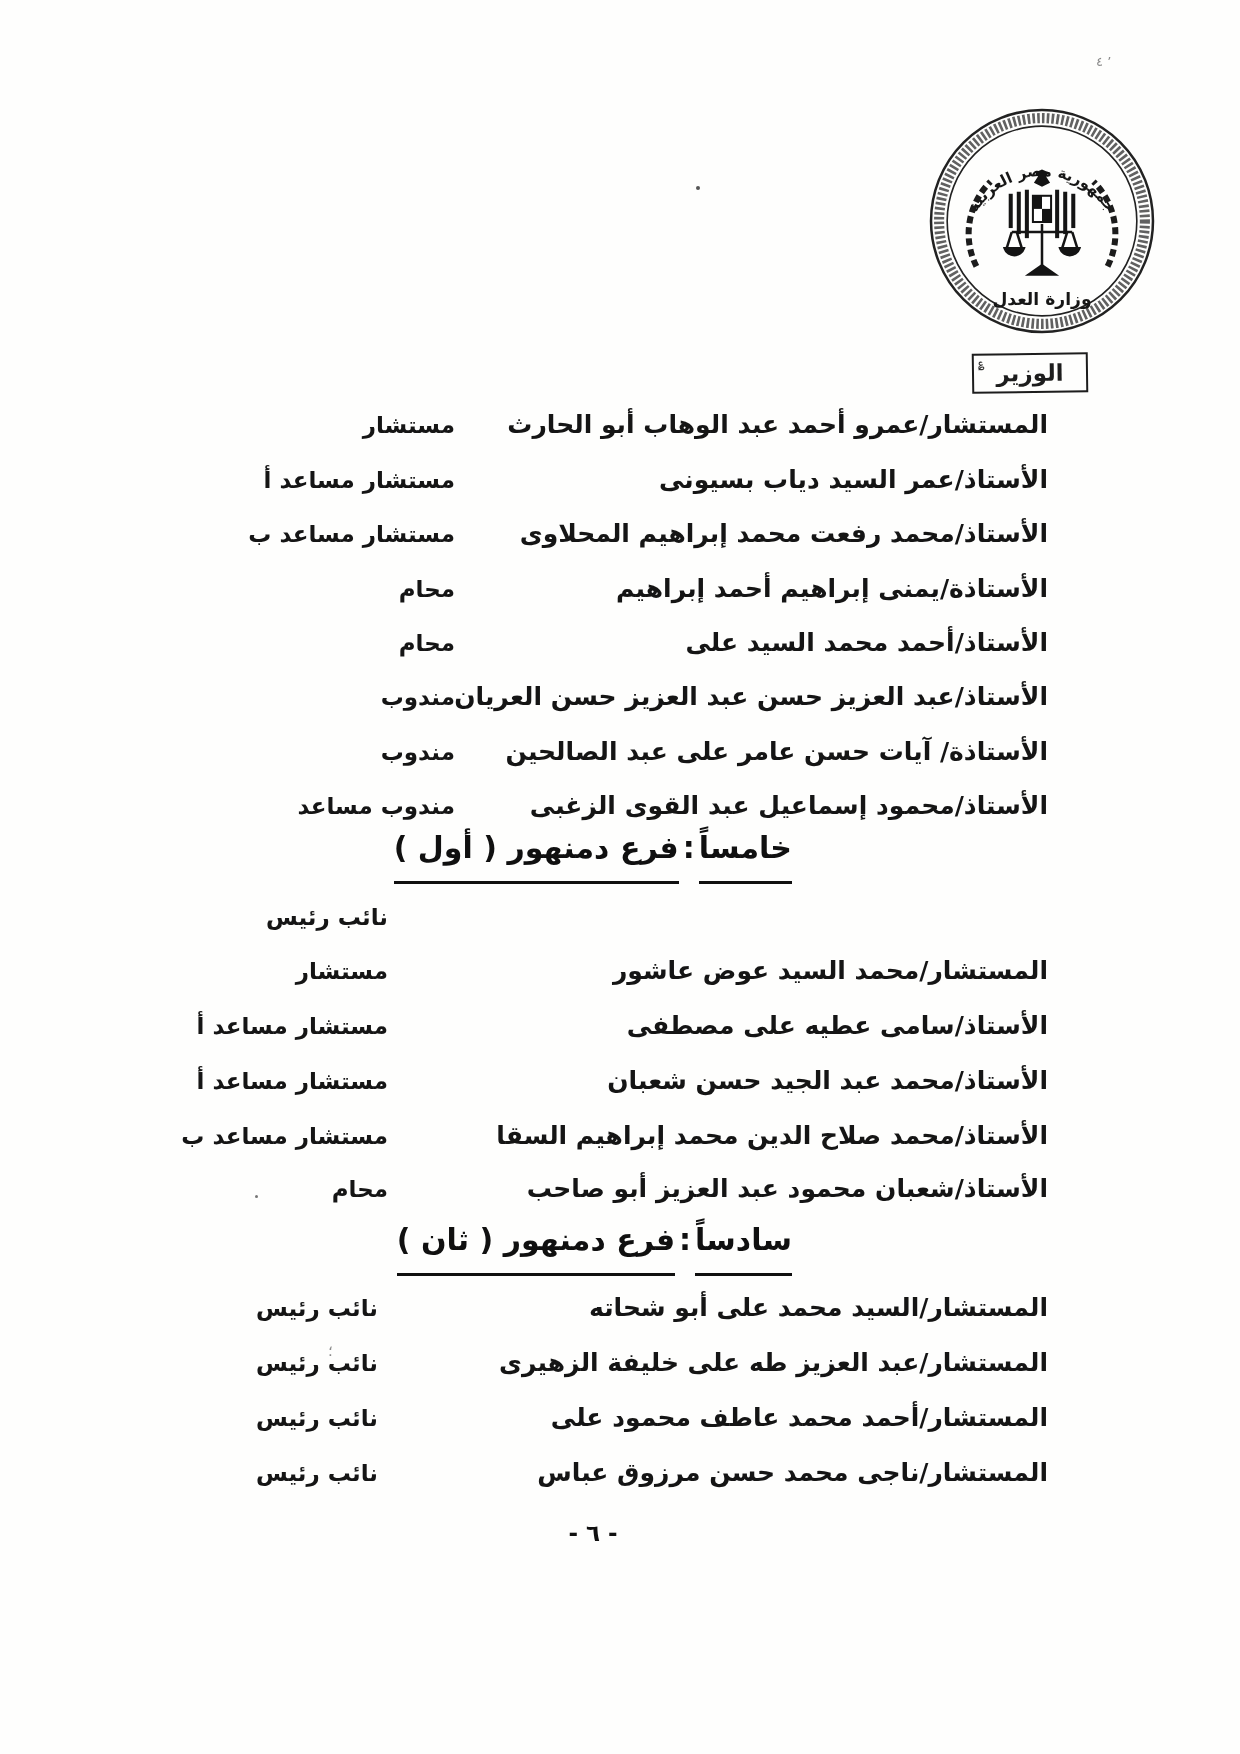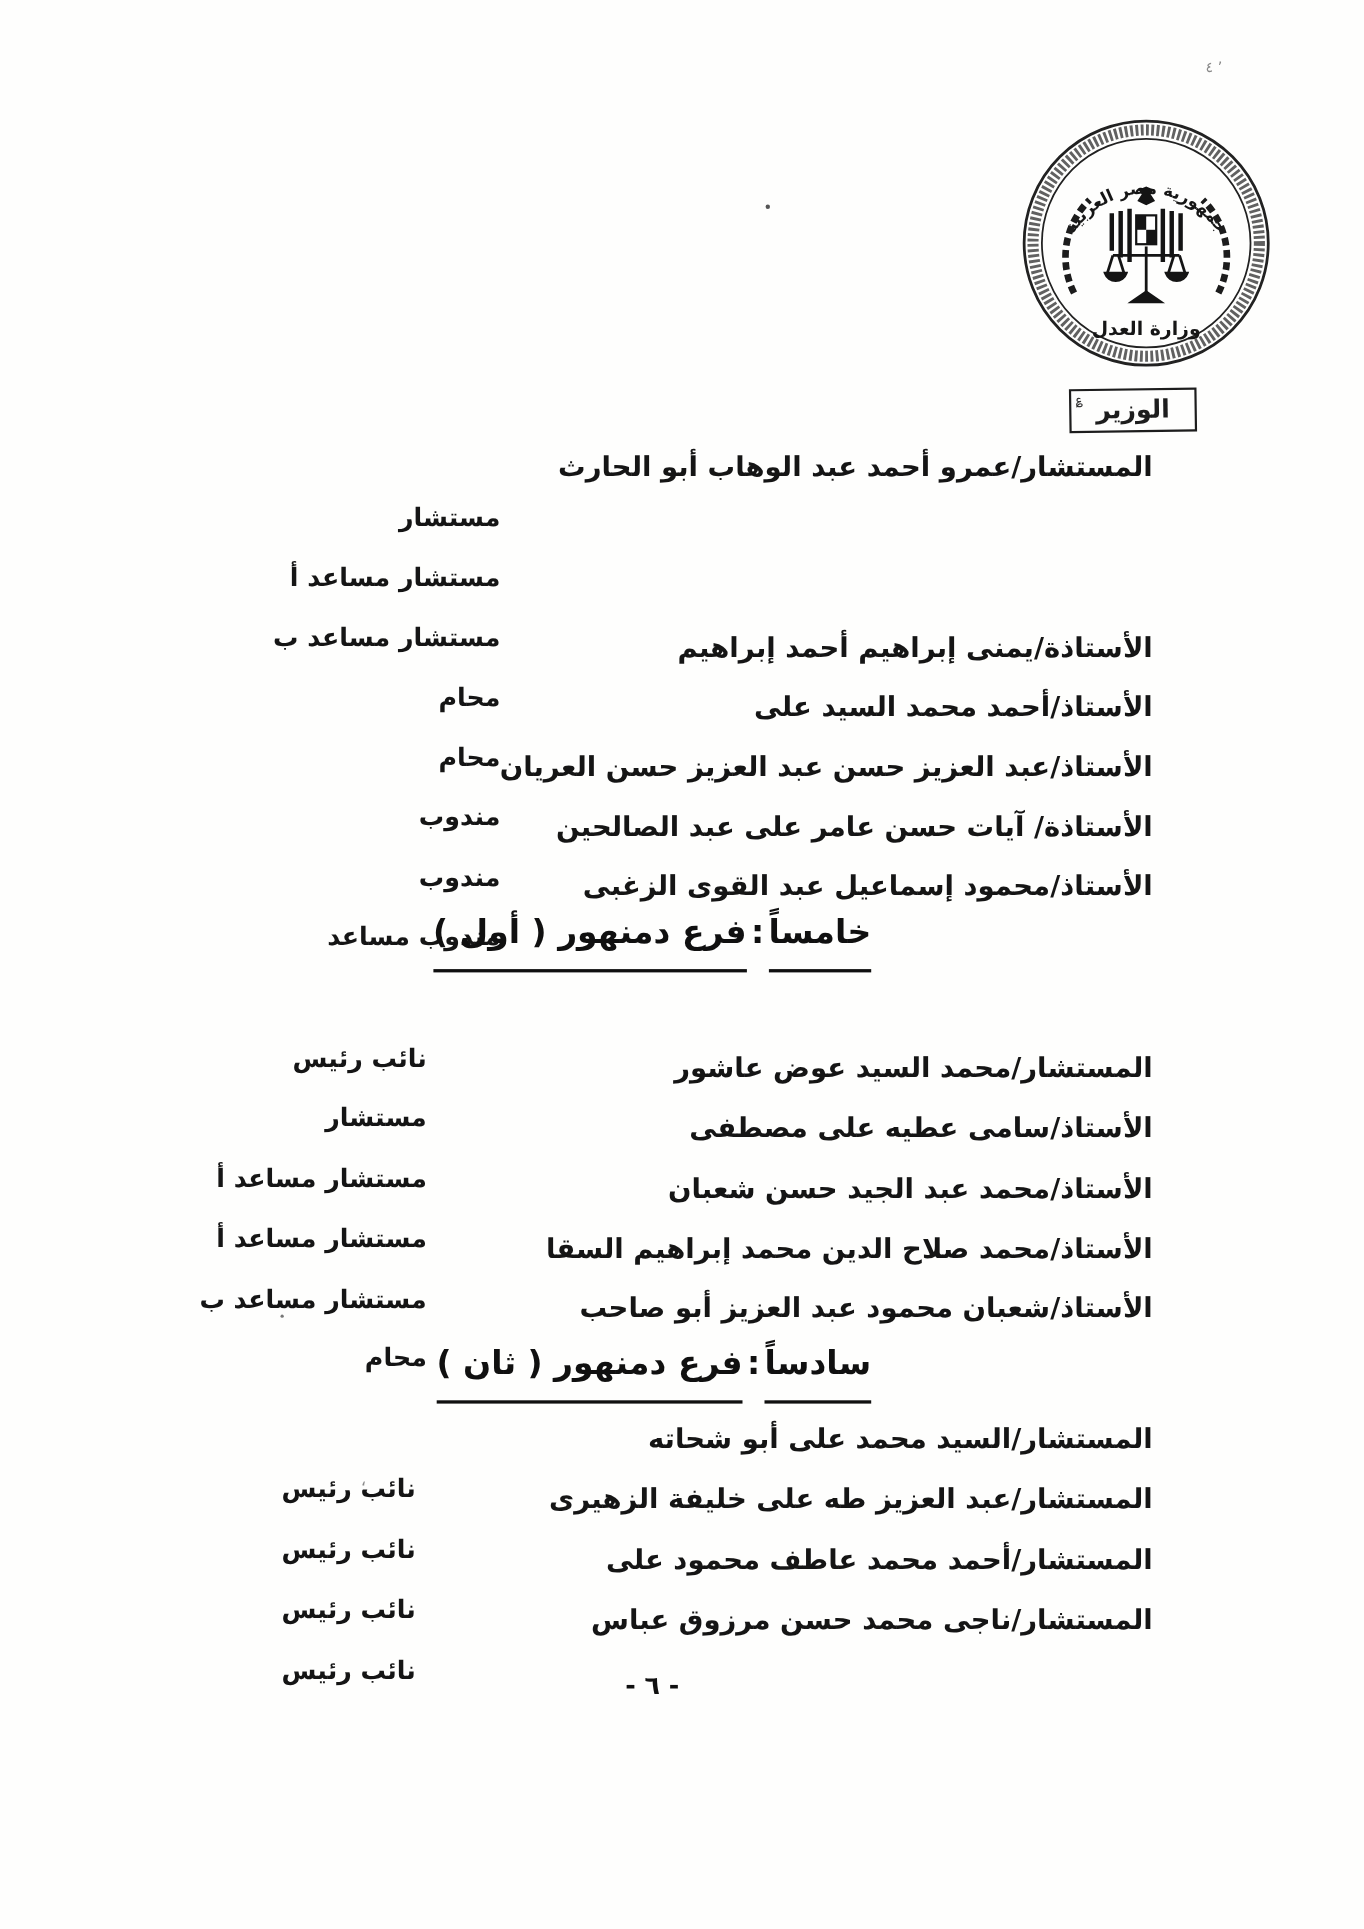"مستشار" .row .title { margin-top: 46px -> none }
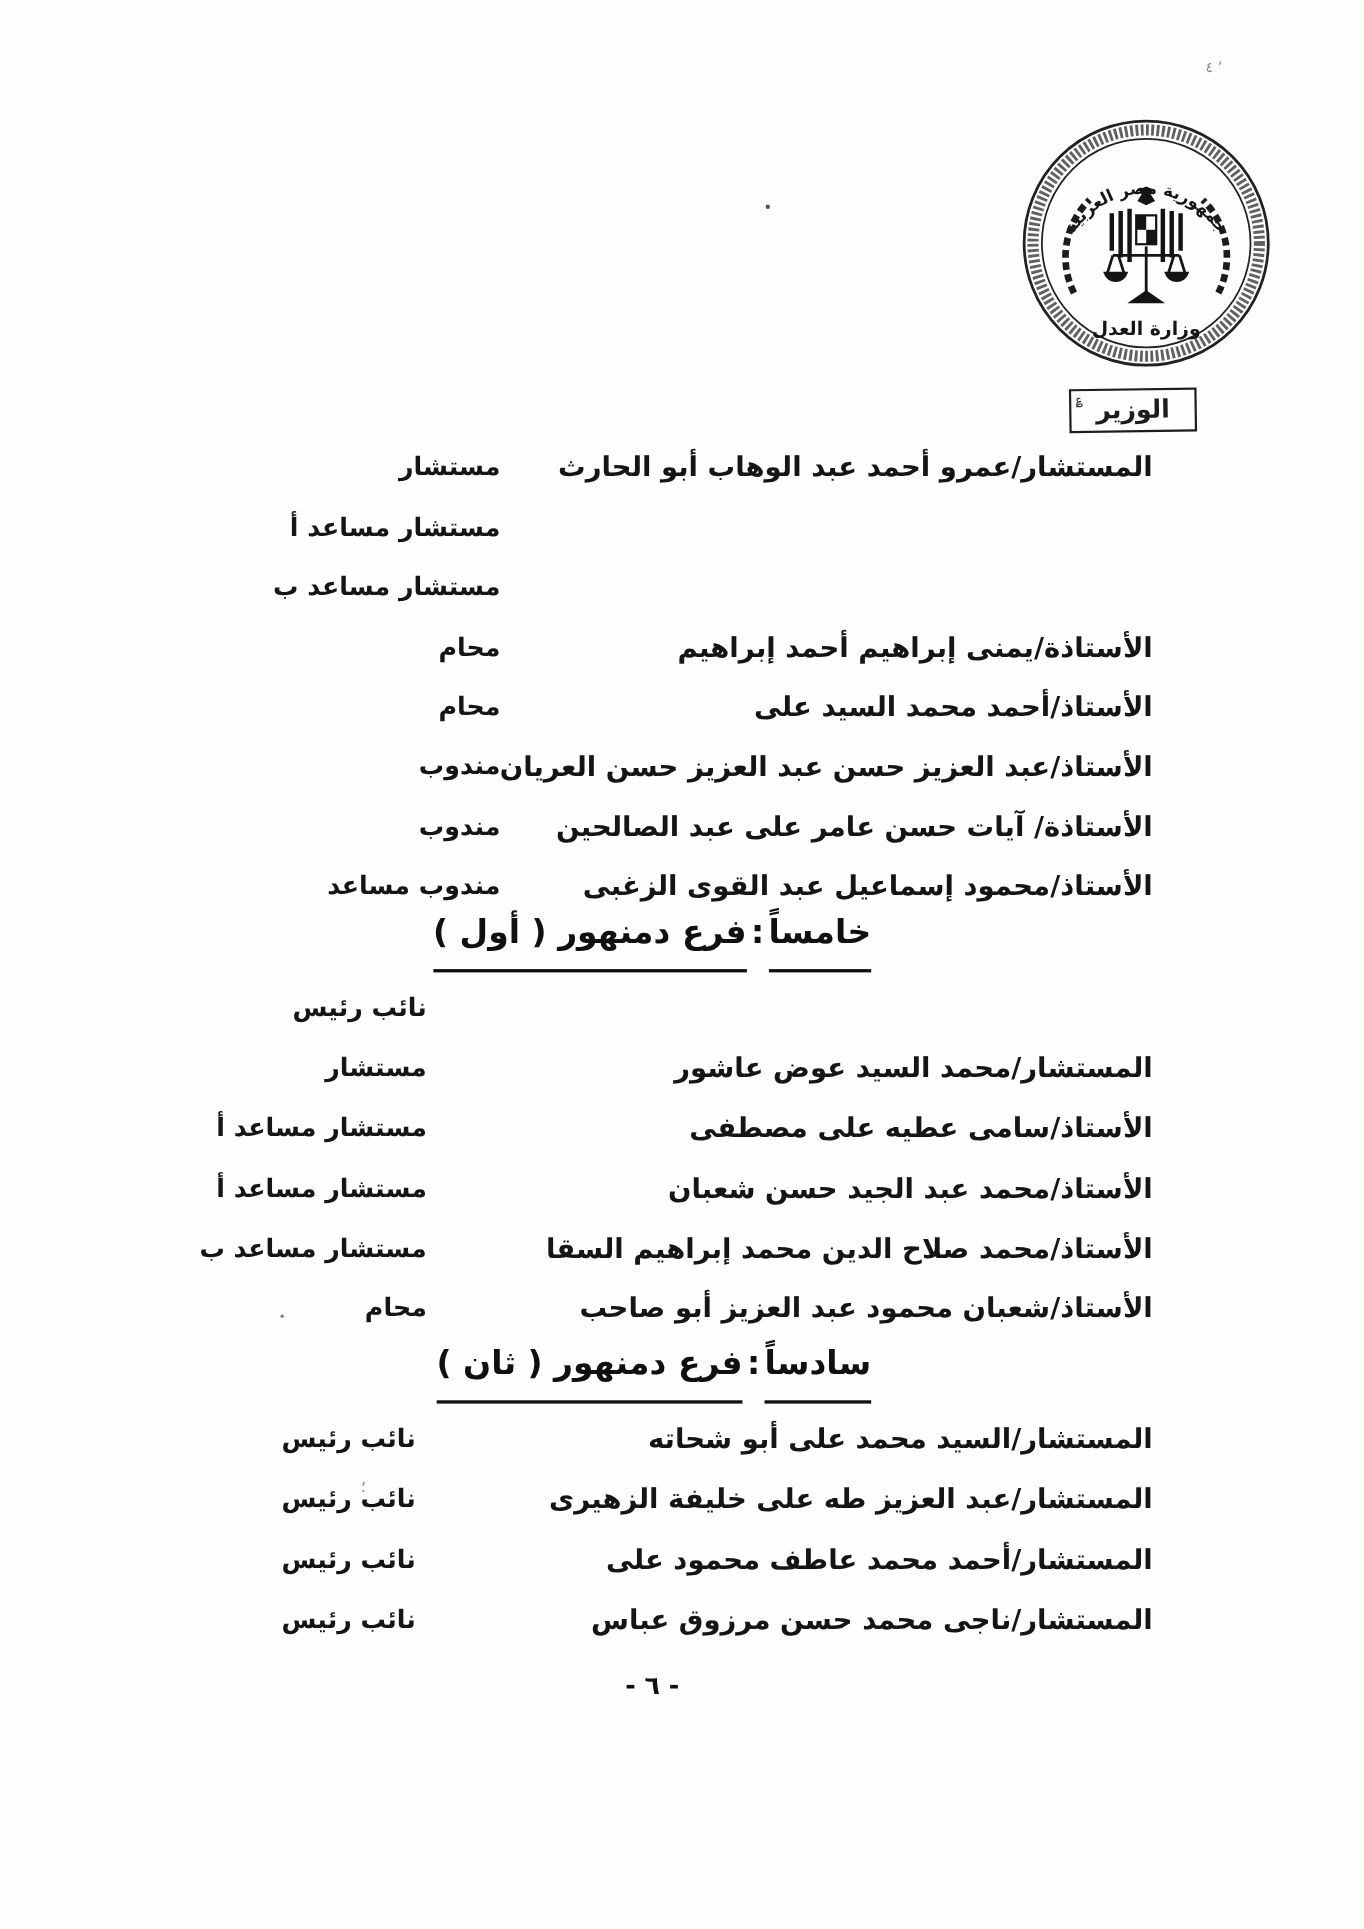"الأستاذ/عمر السيد دياب بسيونى" span.name { html: none -> <span>الأستاذ/عمر السيد دياب بسيونى</span> }
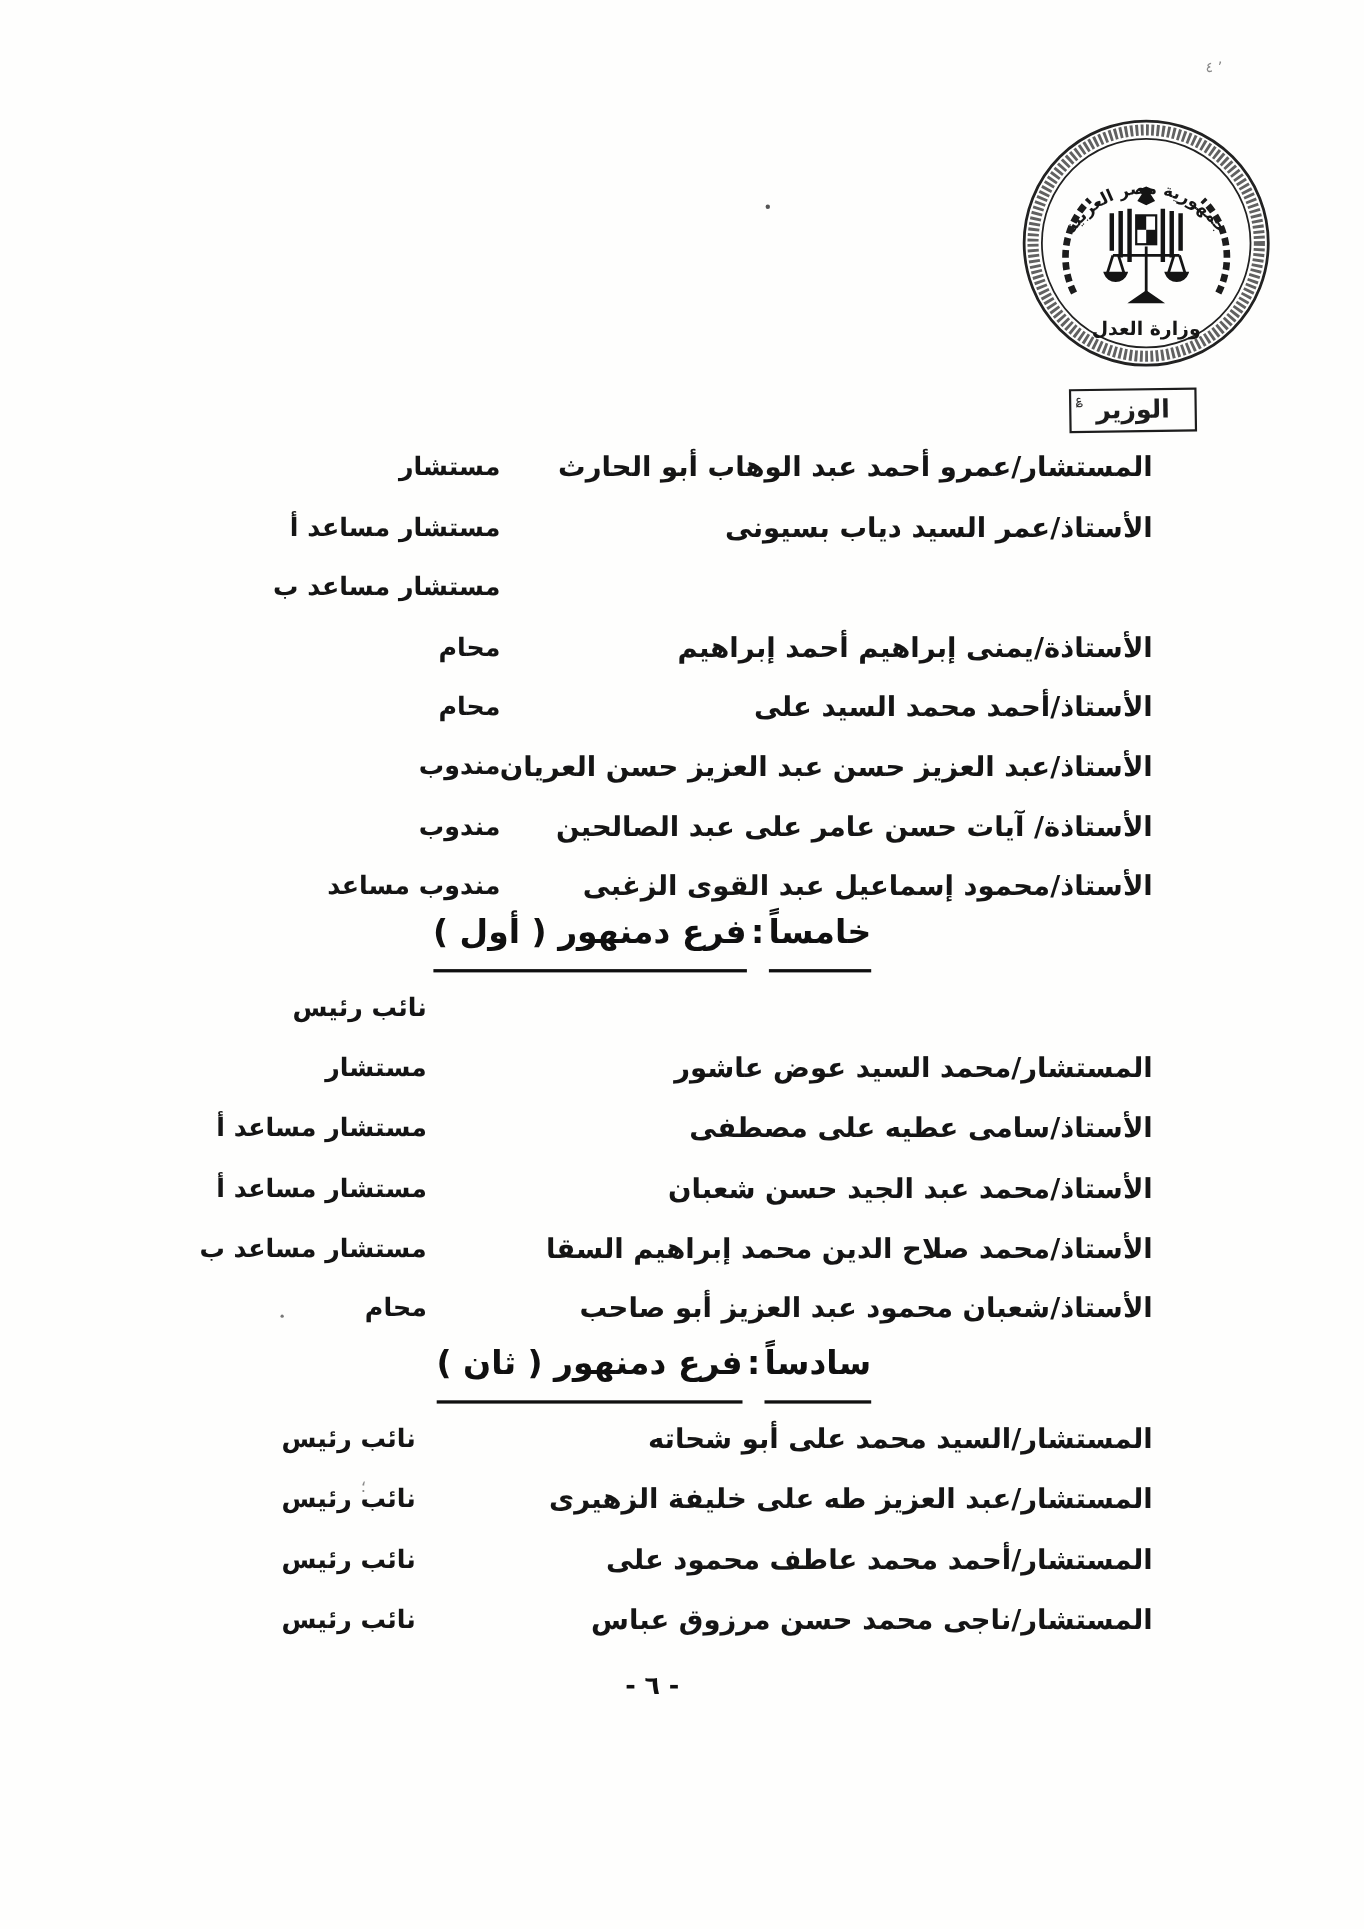"الأستاذ/محمد رفعت محمد إبراهيم المحلاوى" span.name { html: none -> <span>الأستاذ/محمد رفعت محمد إبراهيم المحلاوى</span> }
